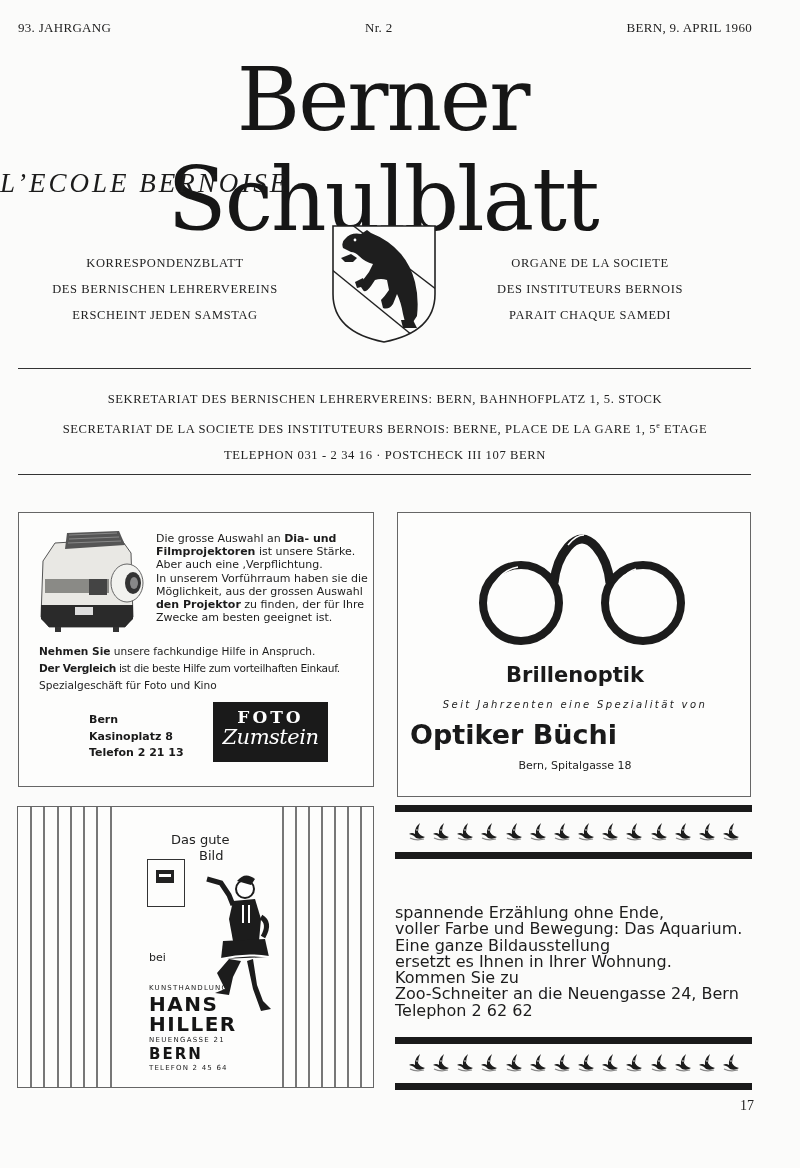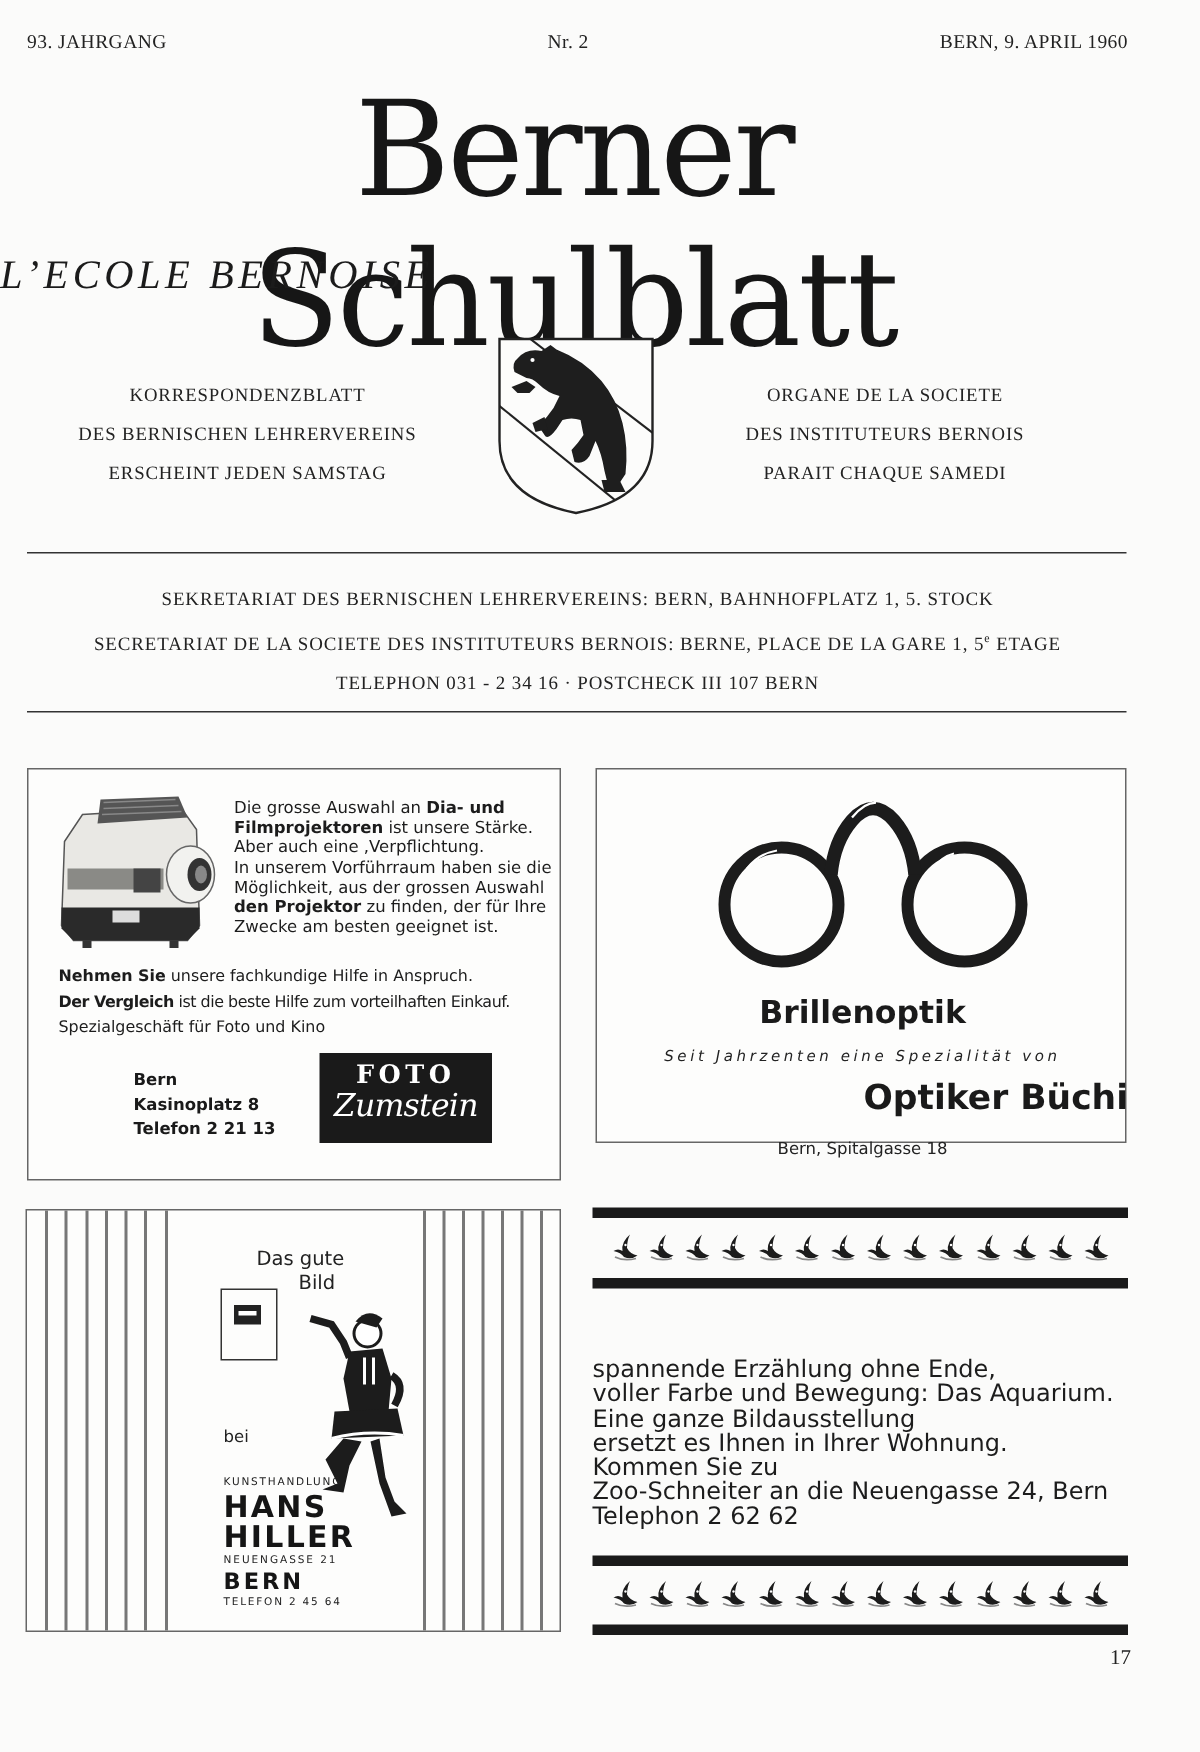"Brillenoptik" #ad-optik { height: 250px -> 285px }
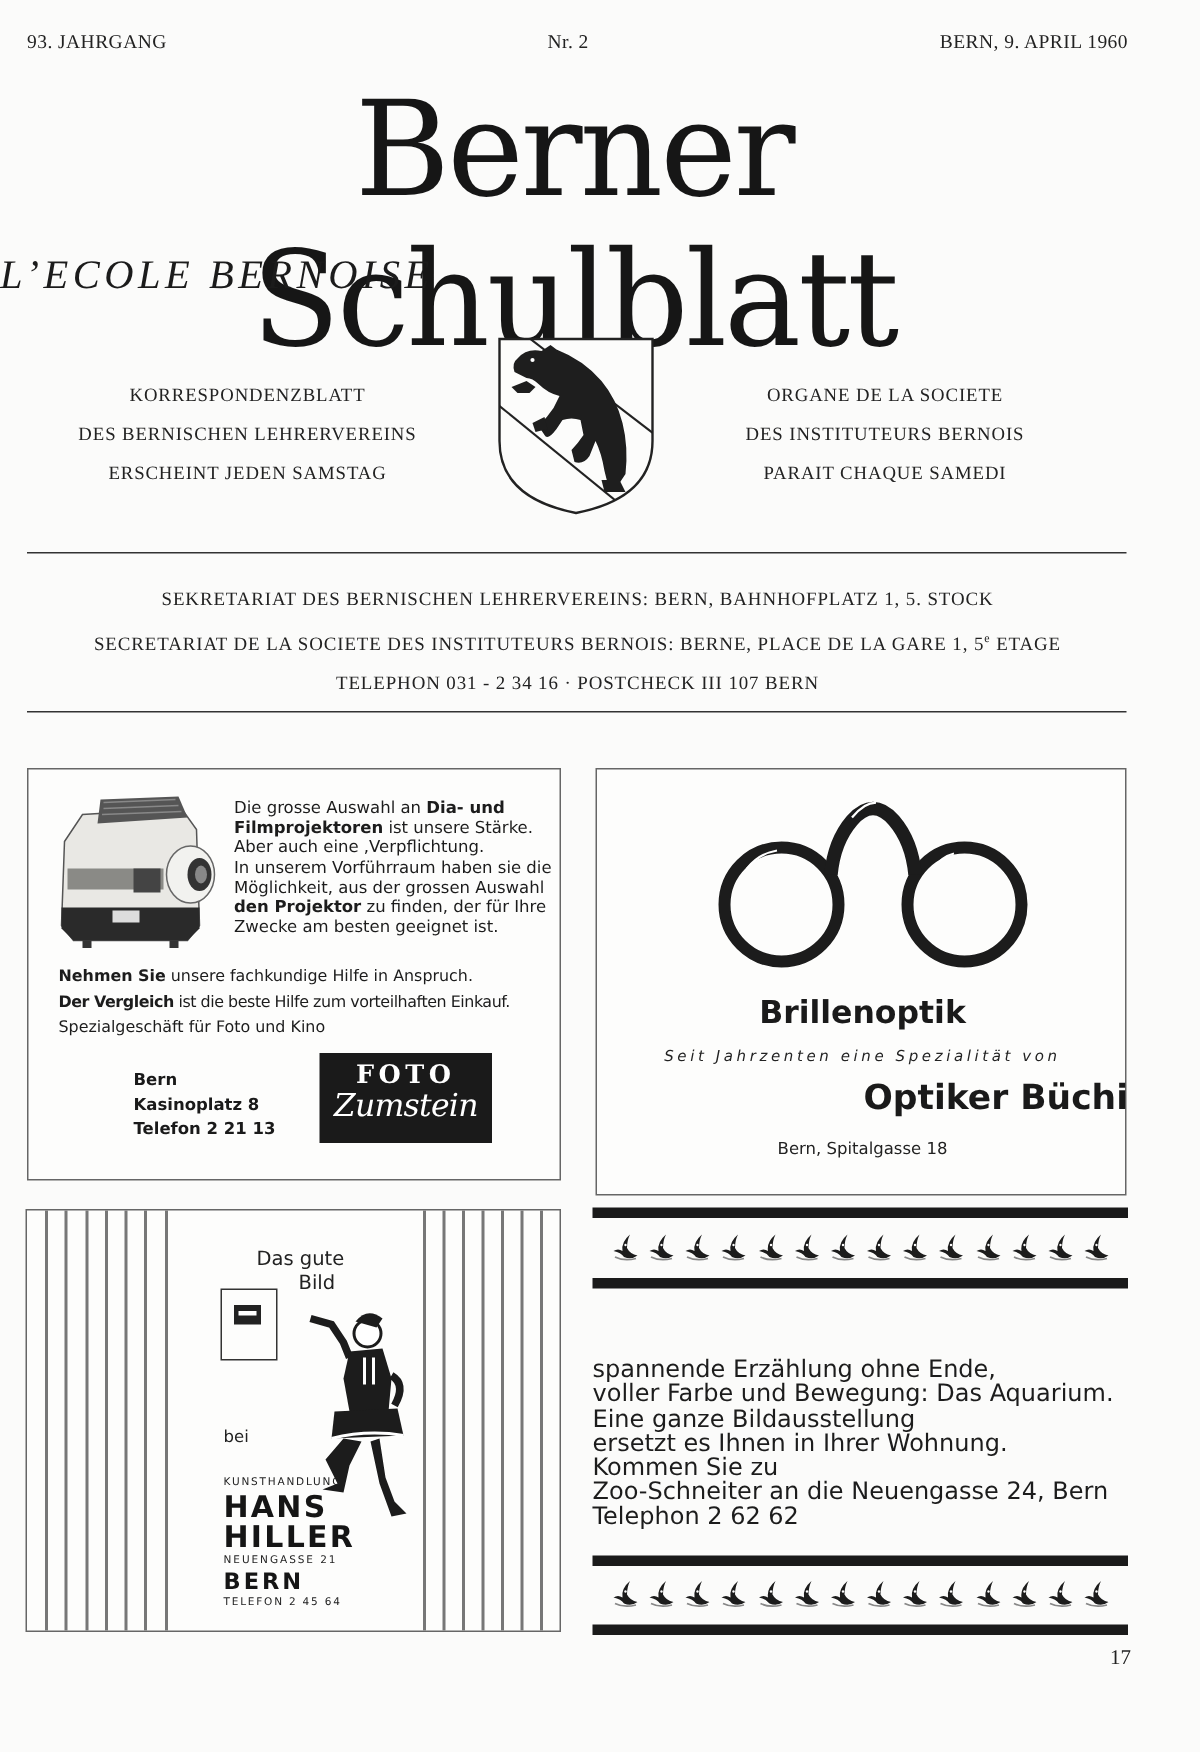"Optiker Büchi" .optik-name { font-size: 23px -> 27px; left: 0 -> 12px; text-align: right -> left }
